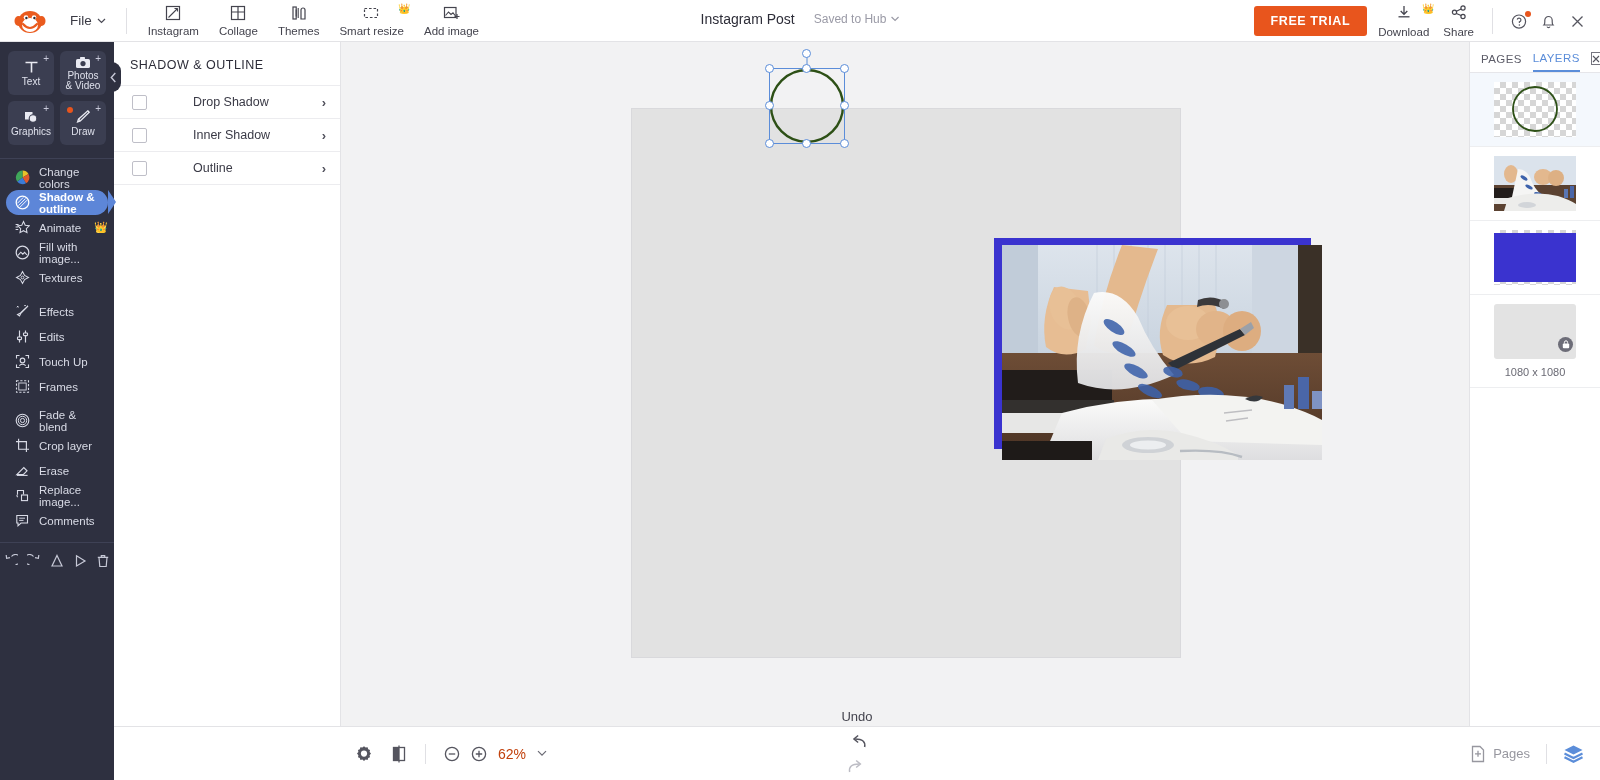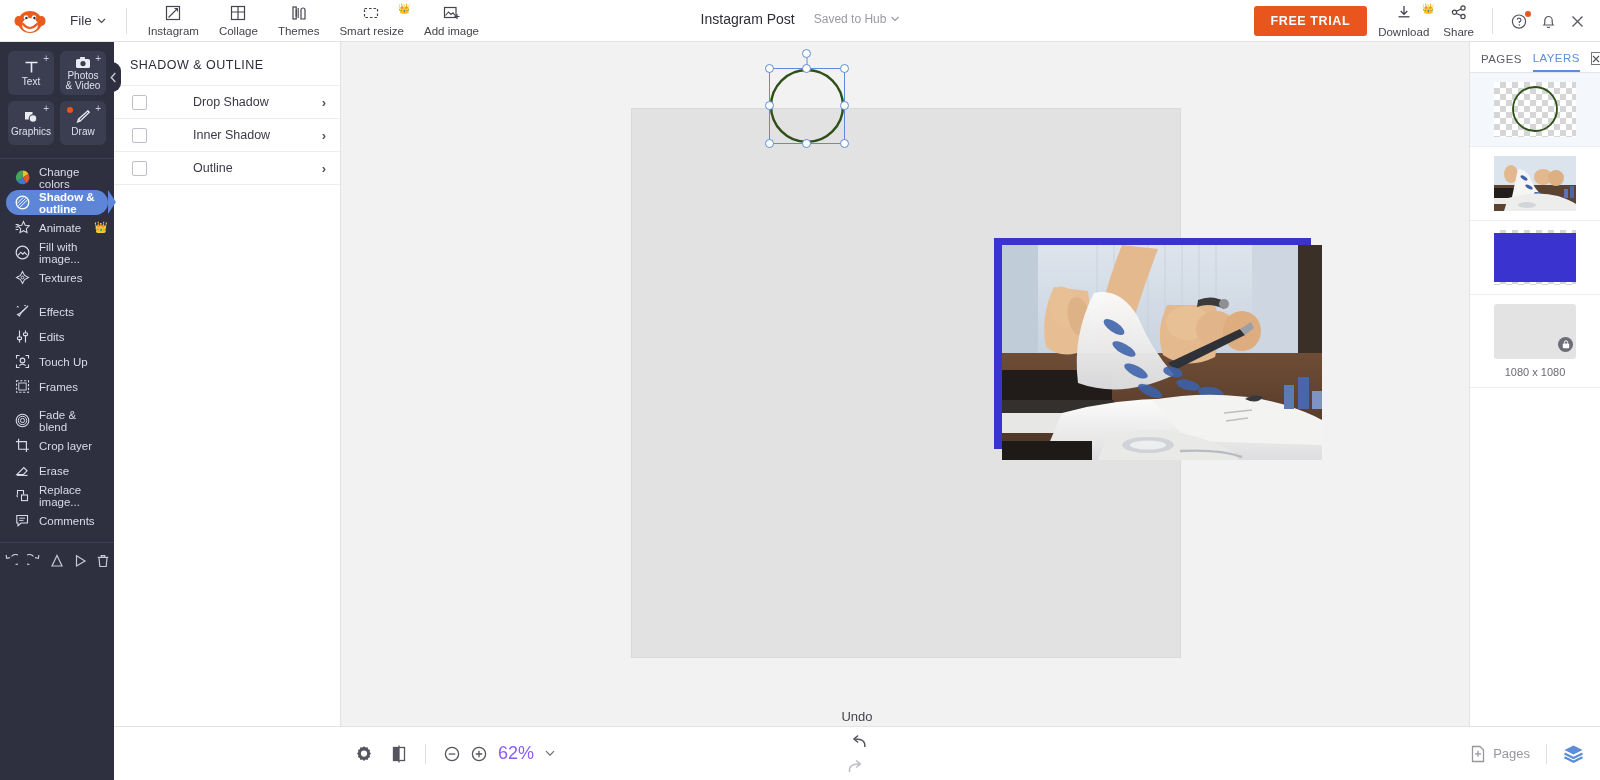"62%" .zoomval { color: #8b5cf6 -> #c2410c; font-size: 18px -> 14px }
